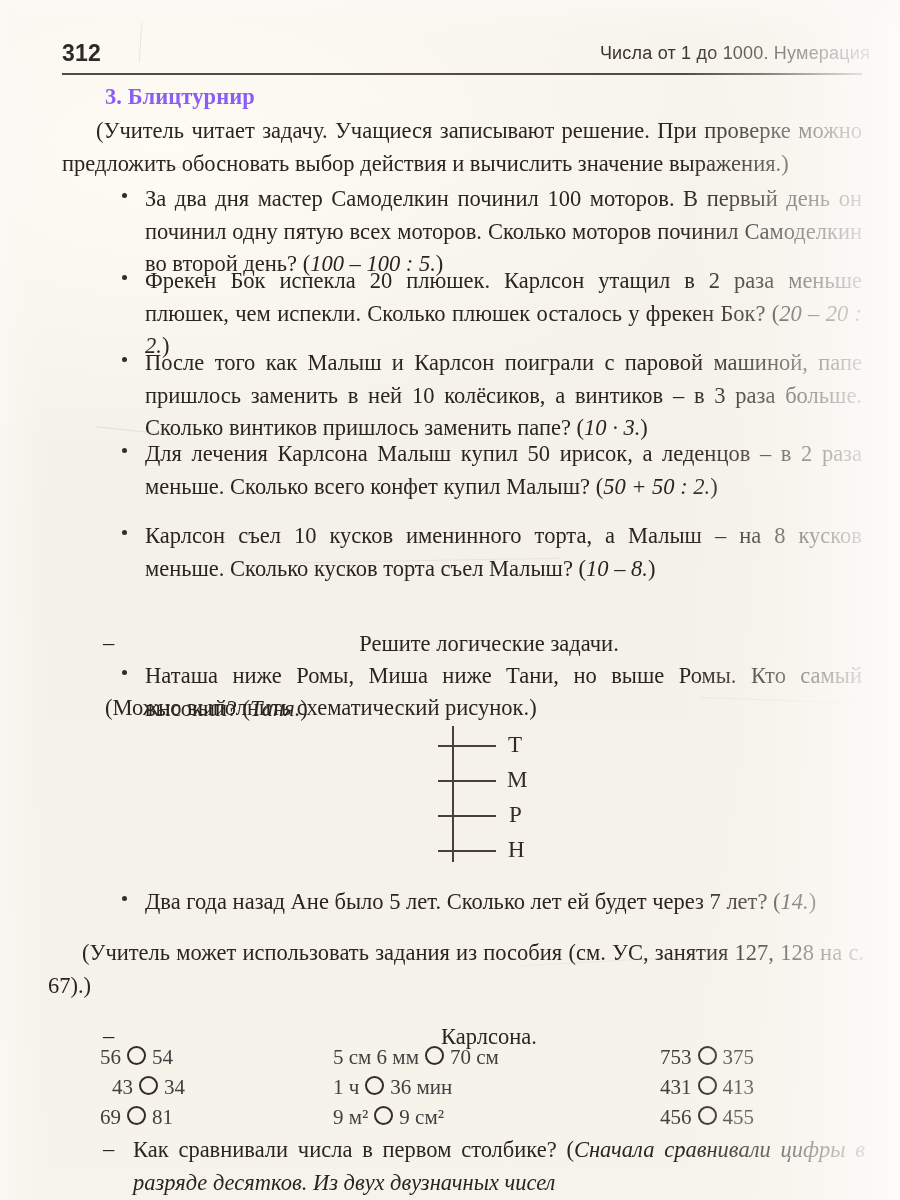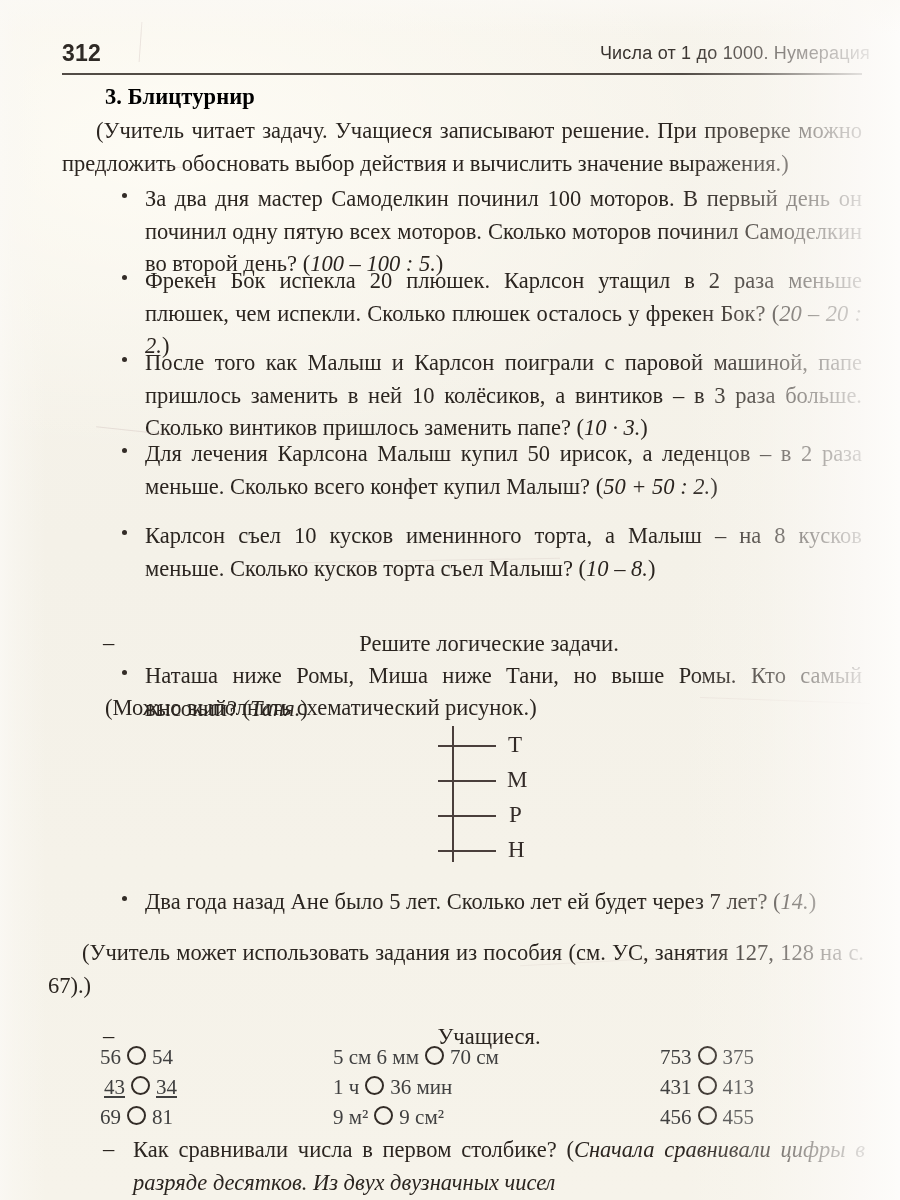"3. Блицтурнир" .hsec { color: #000000 -> #8b5cf6 }
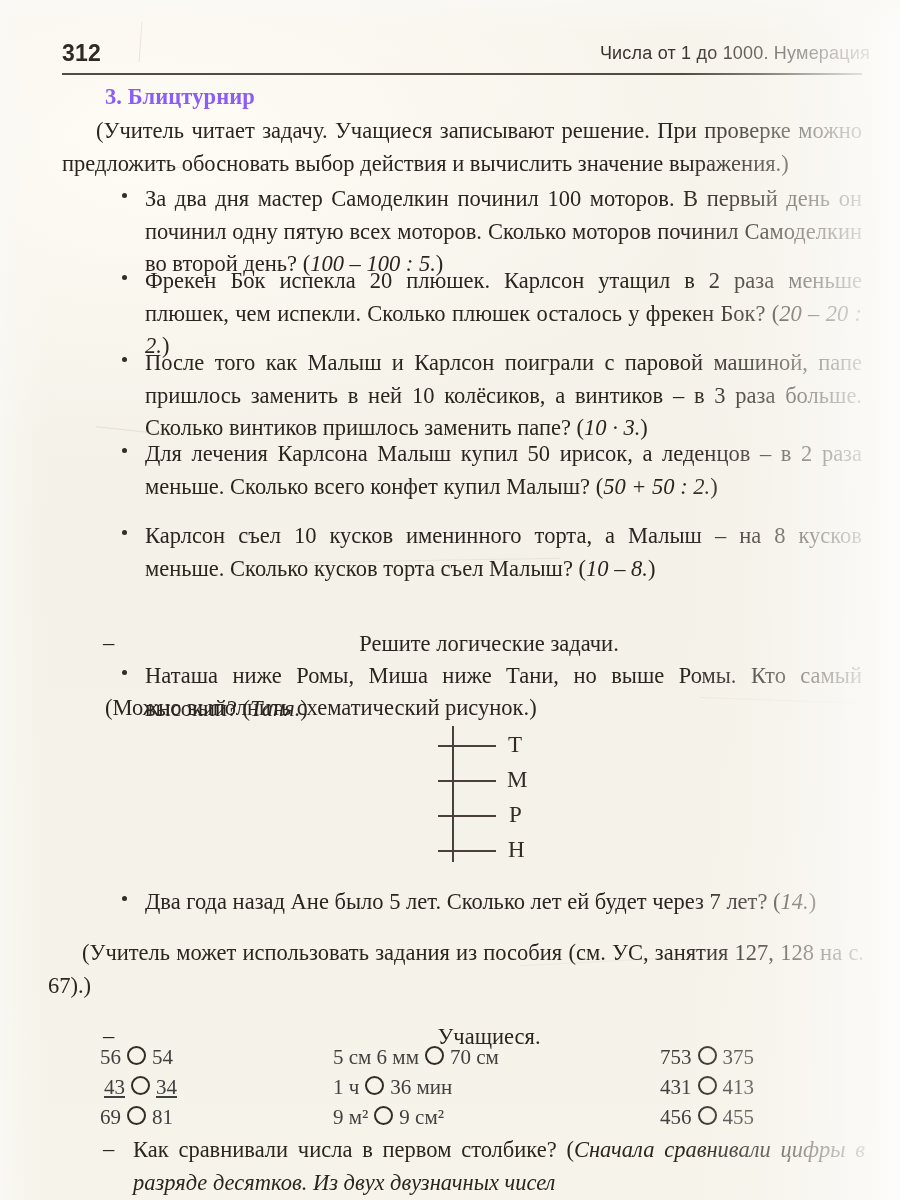"Учащиеся." span.bullet-body { text: Учащиеся -> Карлсона }
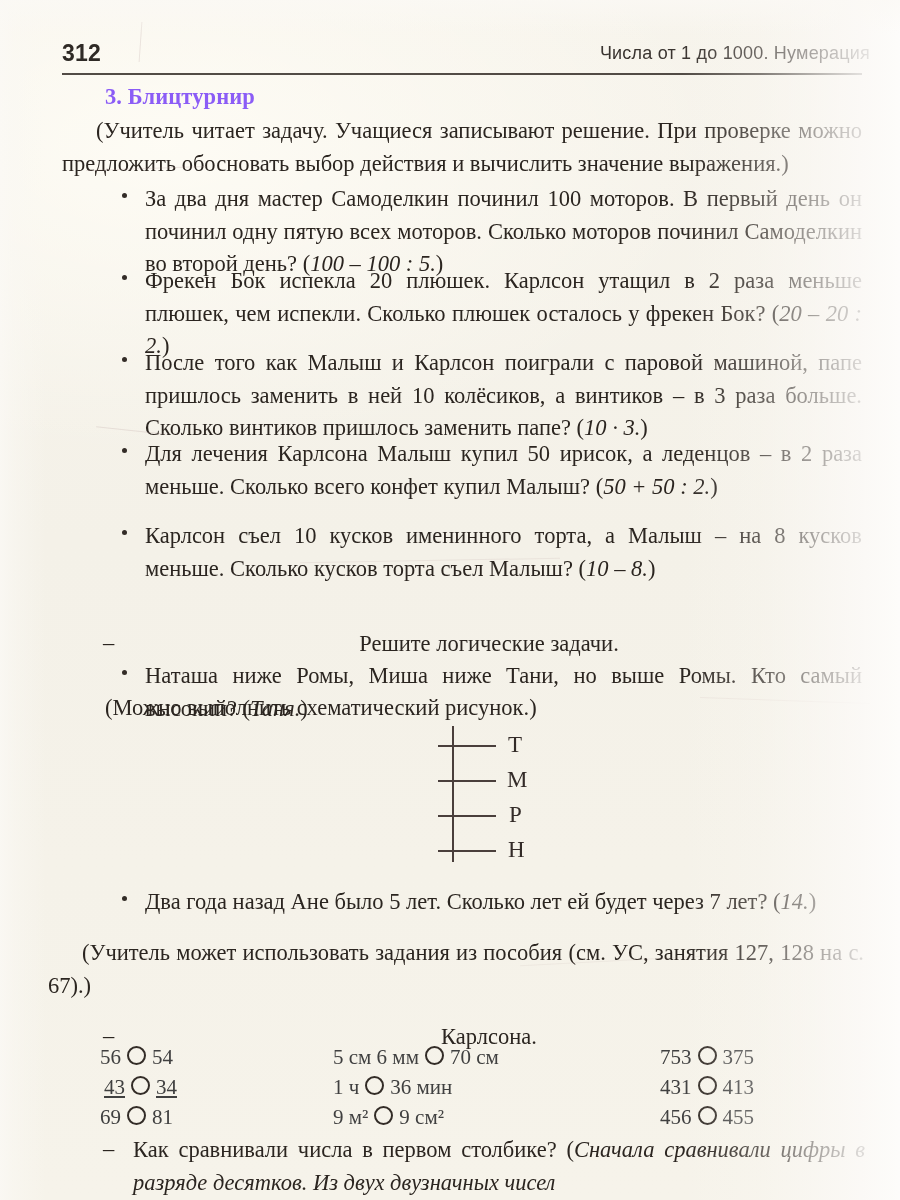"43 34" span.cmp-cell { left: 4px -> 12px; text-decoration: underline -> none }
